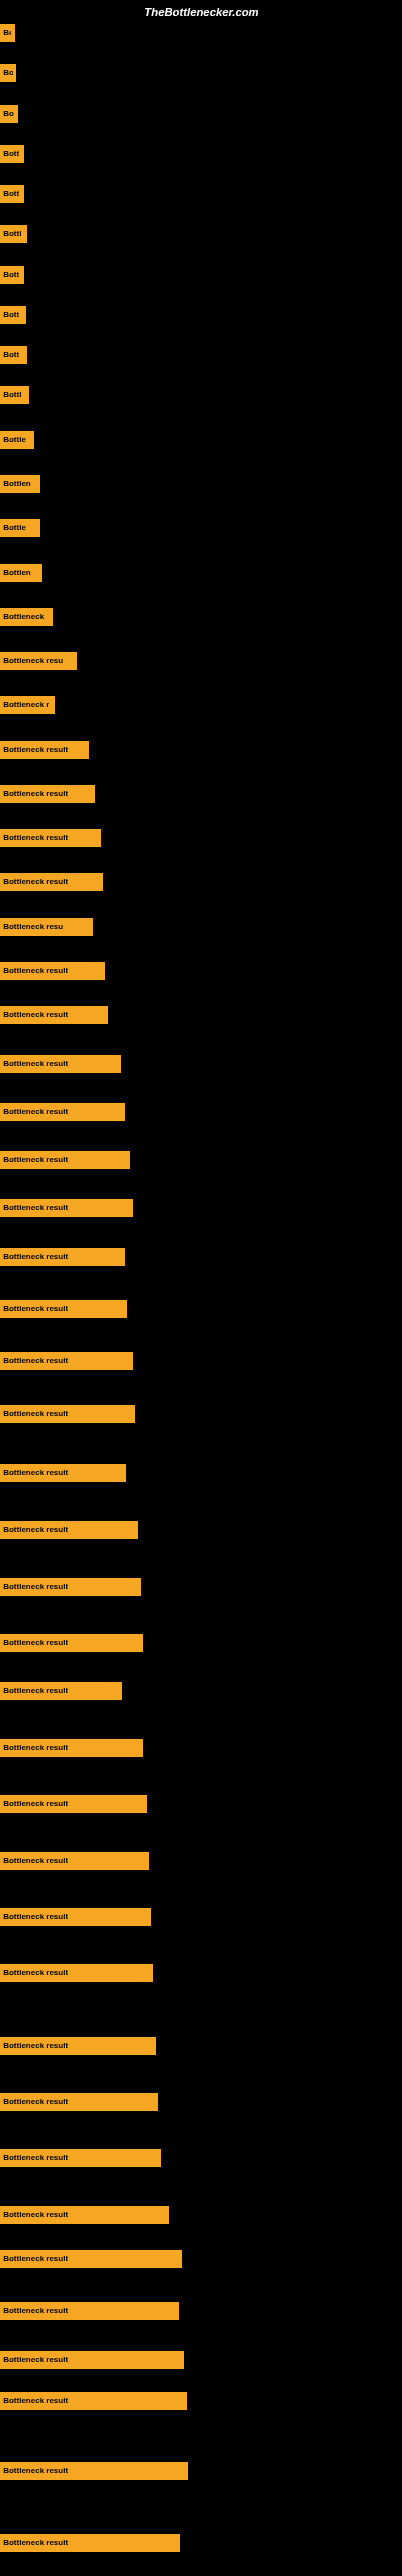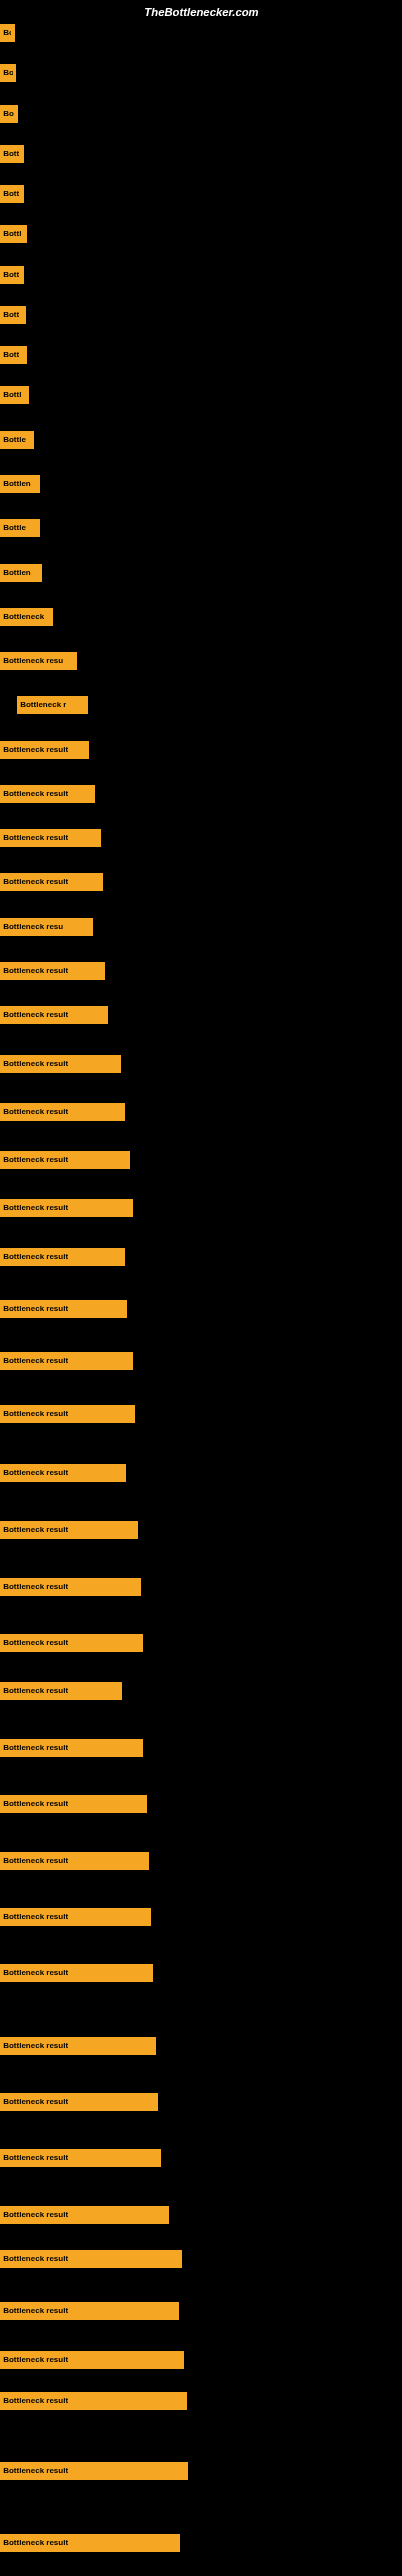"Bottleneck r" div.bar { margin-left: 17px -> none; width: 71px -> 55px }
